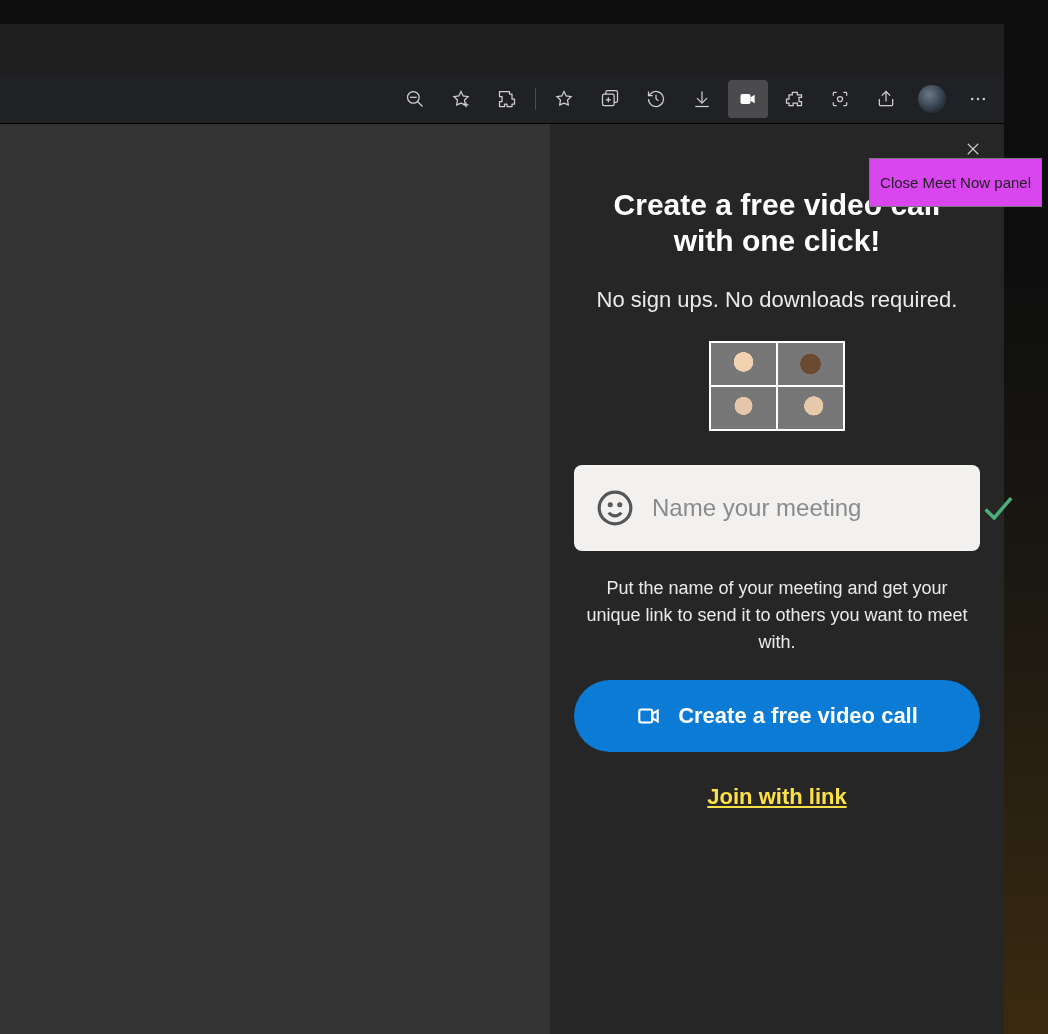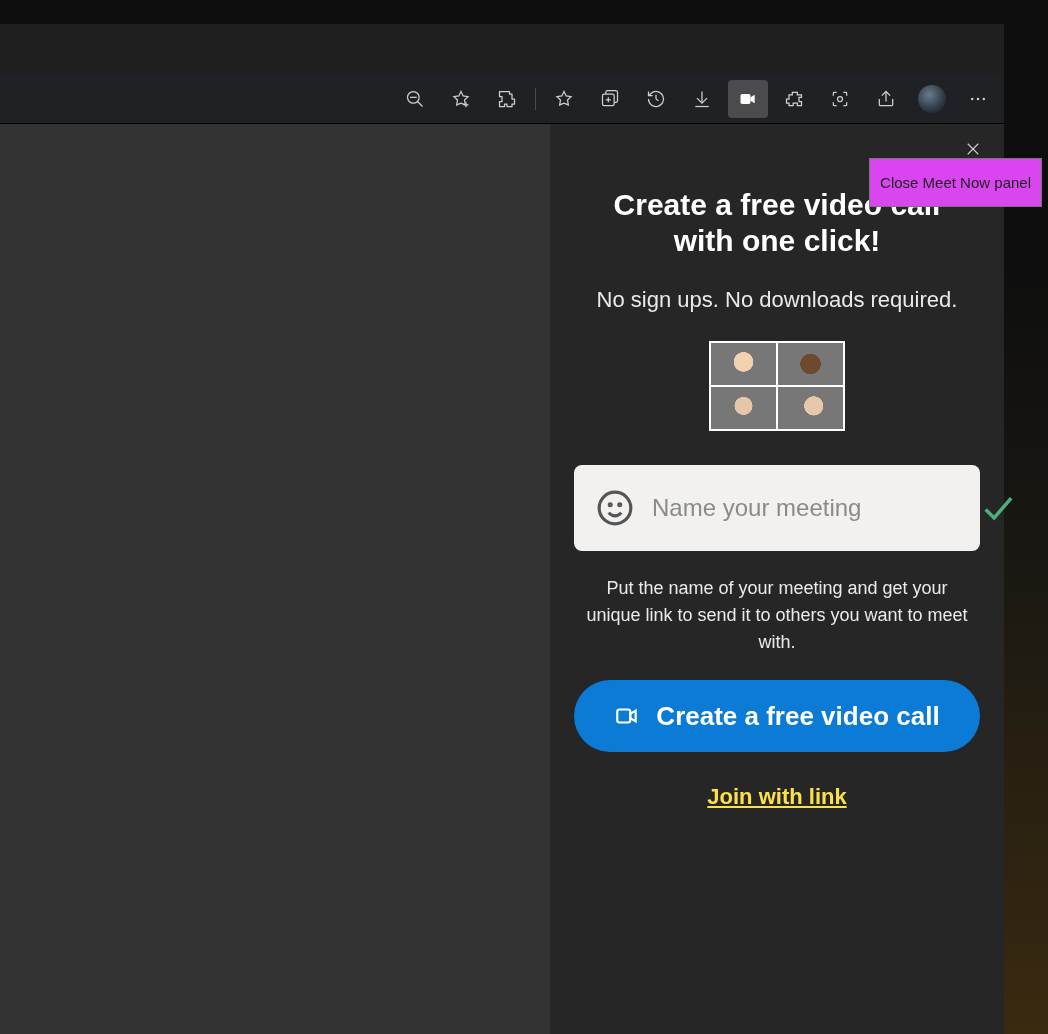"Create a free video call" .create-btn { font-size: 26px -> 22px }
